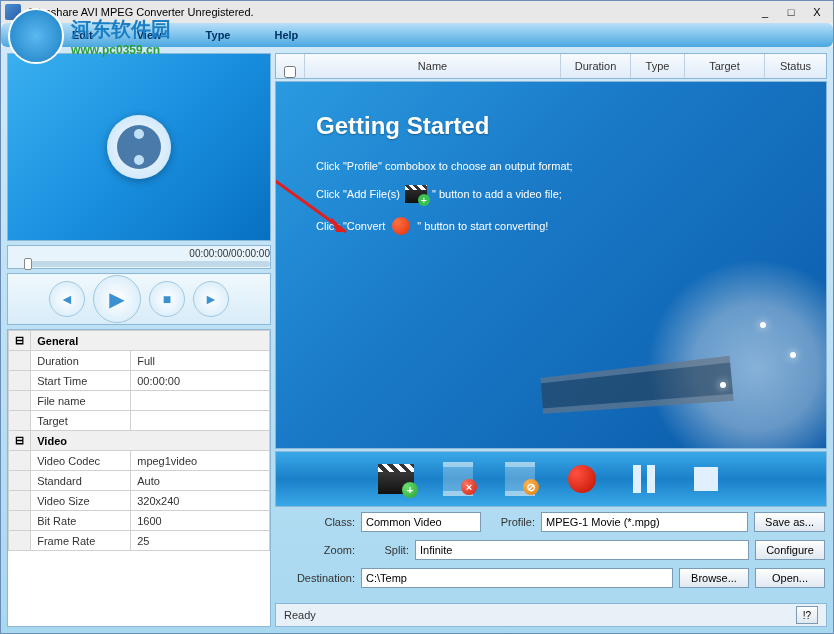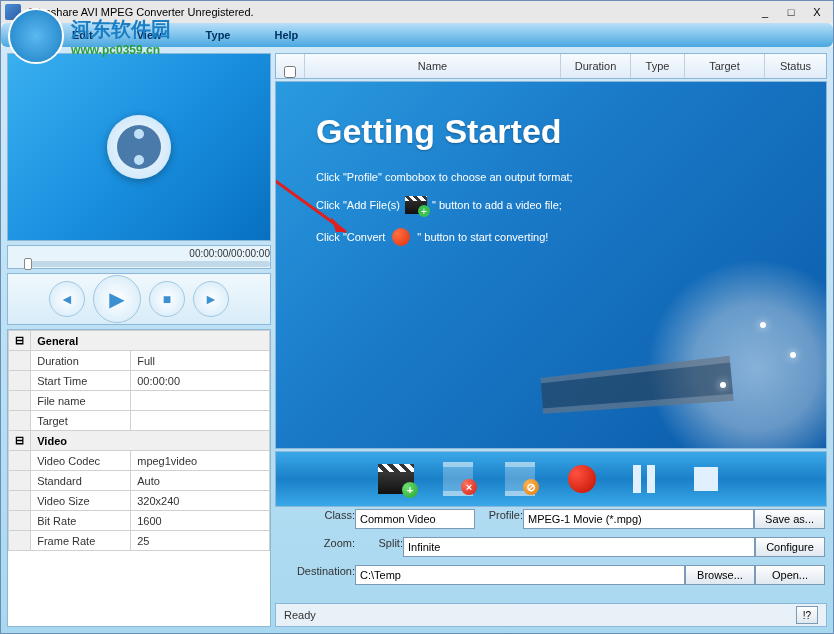"Getting Started" .gs-title { font-size: 34px -> 24px }
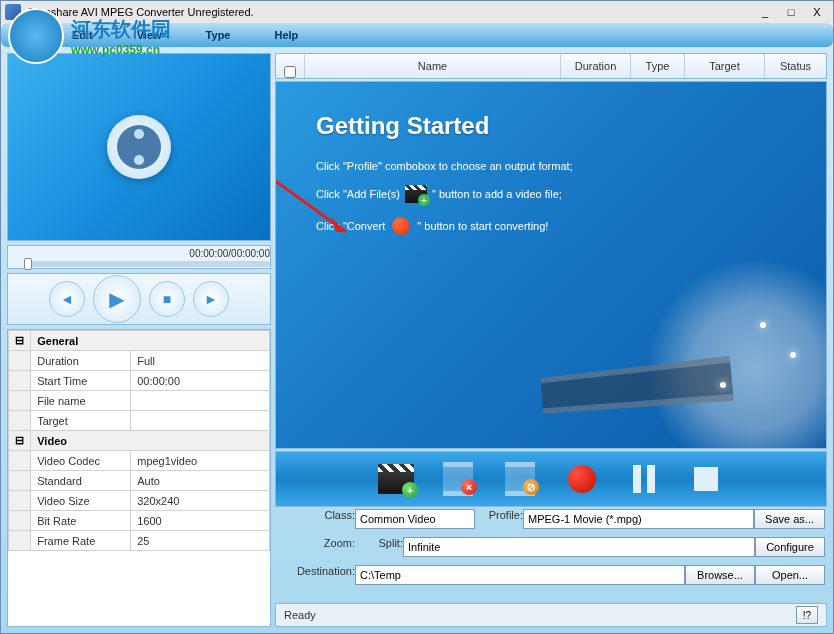"Class:" .settings-row { align-items: none -> center; gap: none -> 6px }
